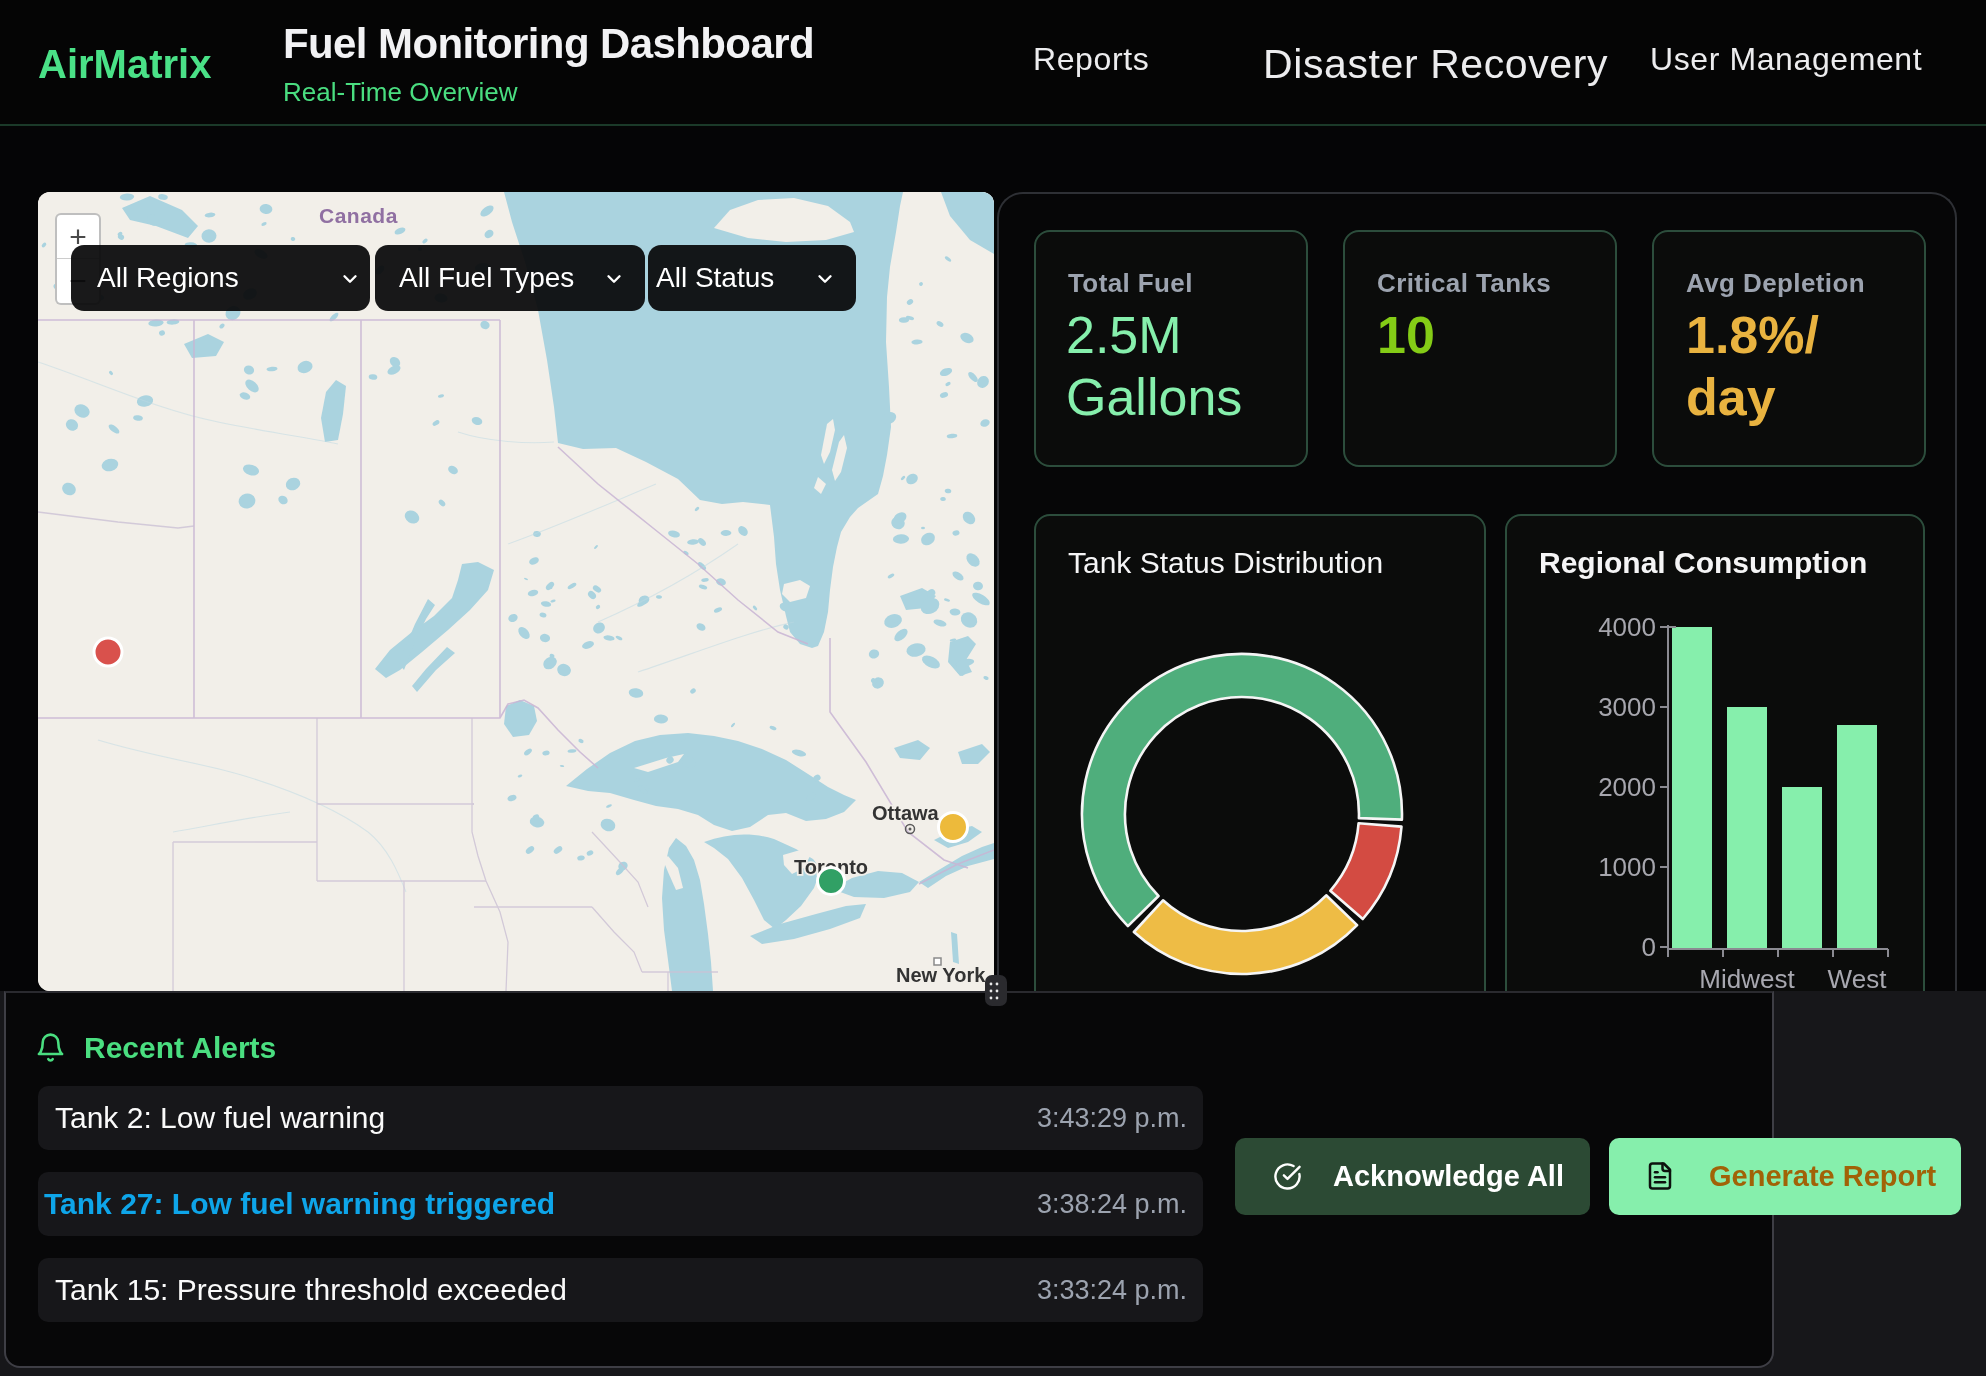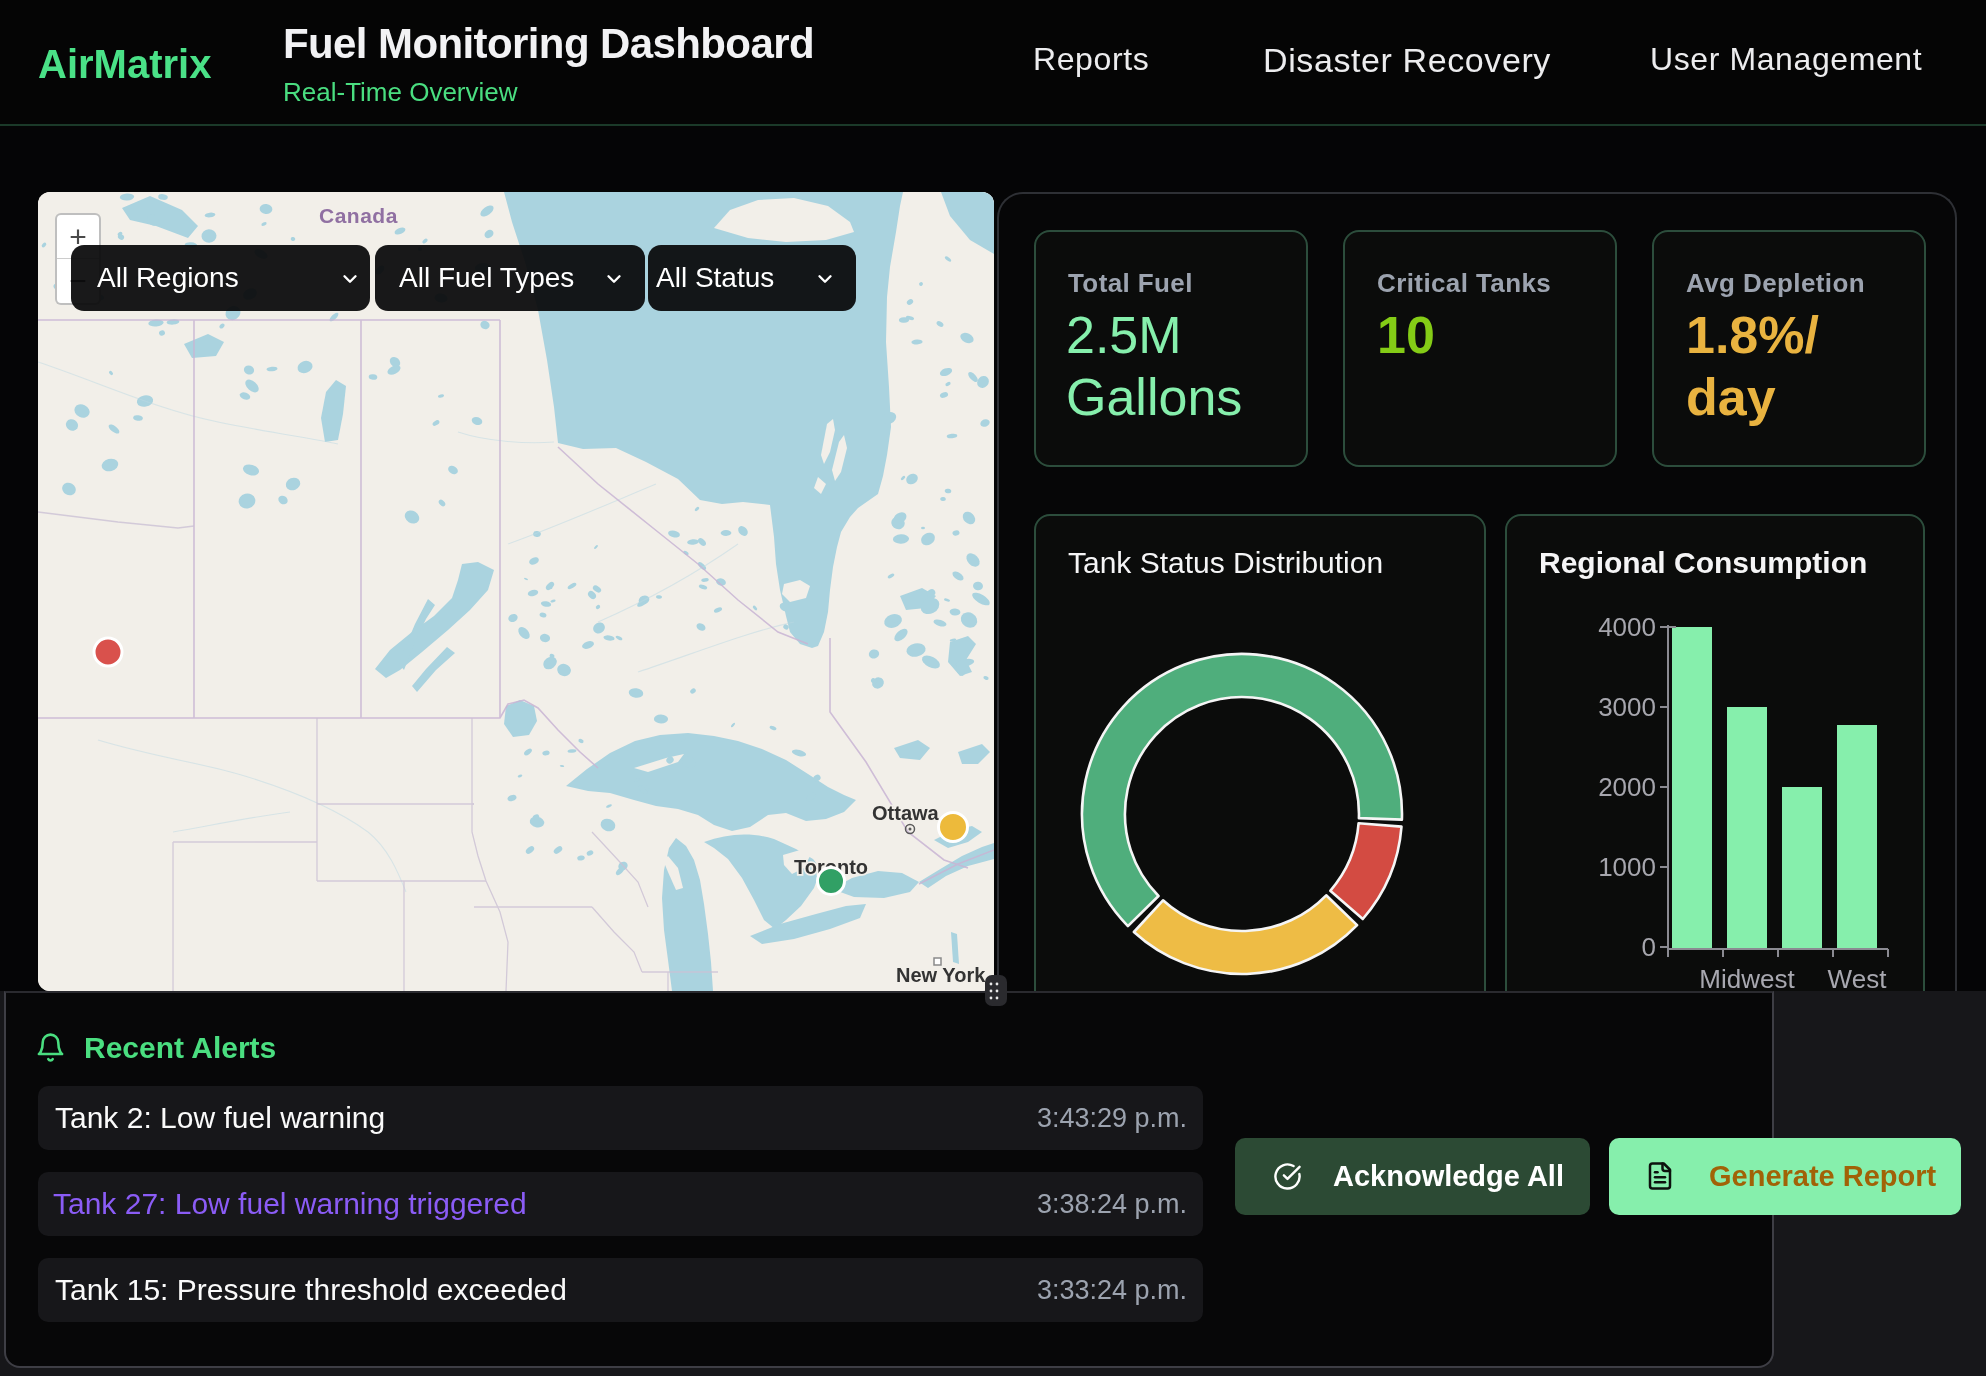"Disaster Recovery" div.abs { font-size: 34px -> 41px }
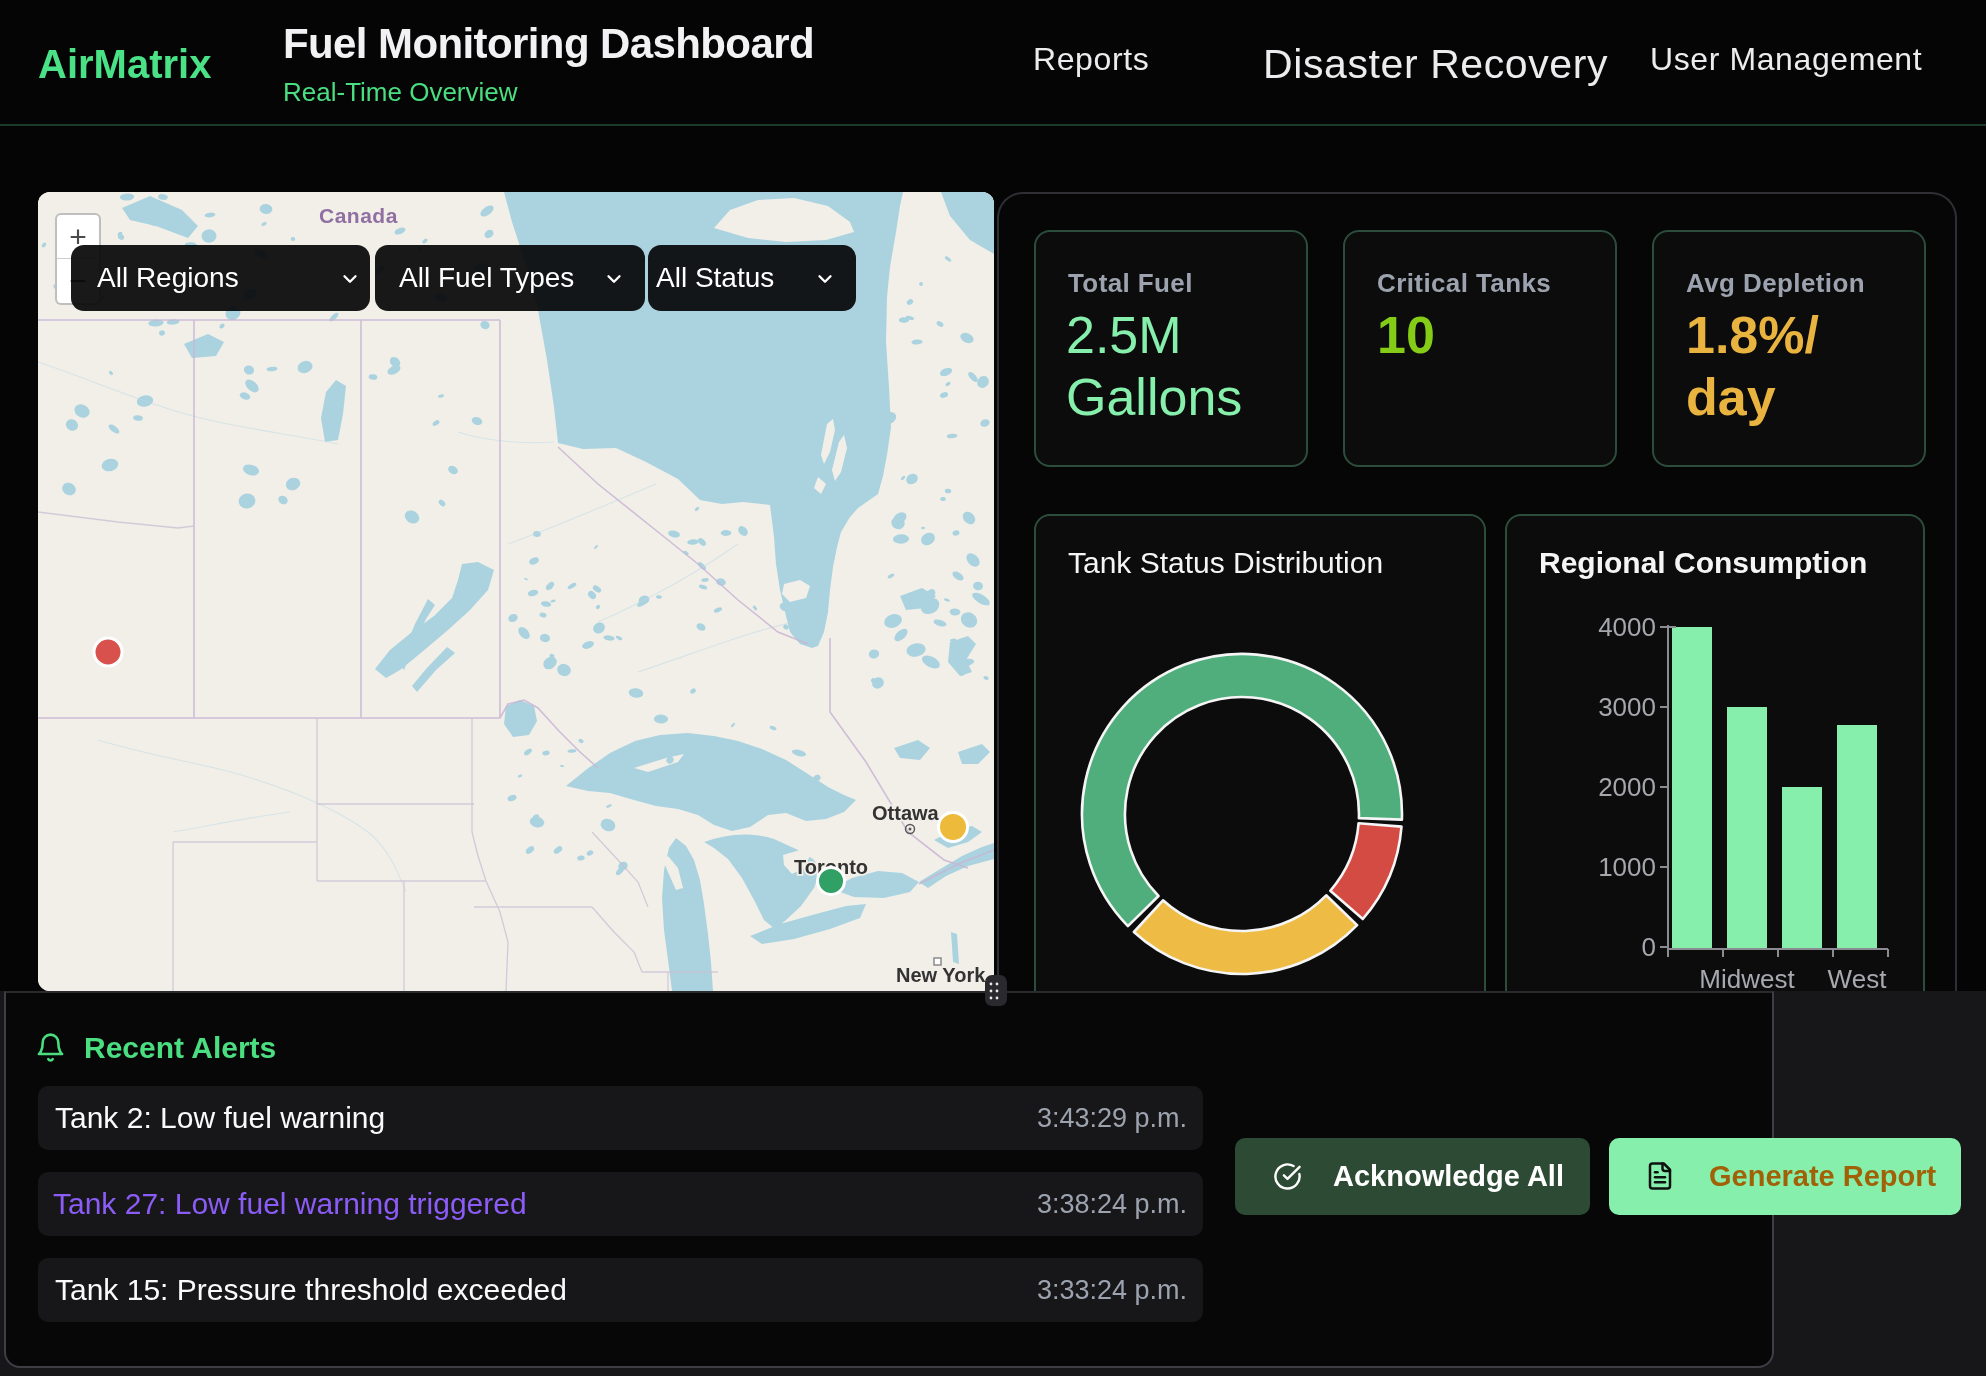"Tank 27: Low fuel warning" div.abs { color: #8b5cf6 -> #0ea5e9; font-weight: 400 -> 700; left: 15px -> 6px }
